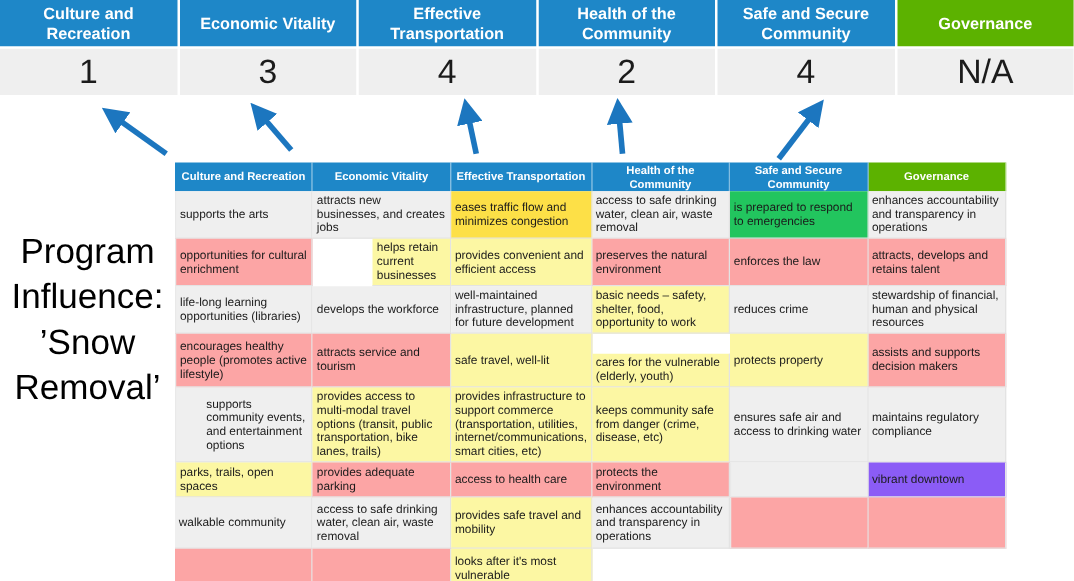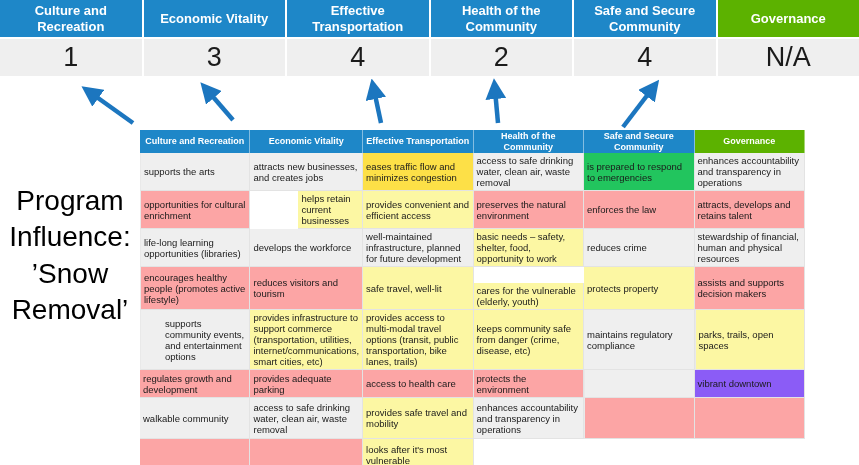"reduces visitors and tourism" div.m-cell { text: reduces visitors -> attracts service }
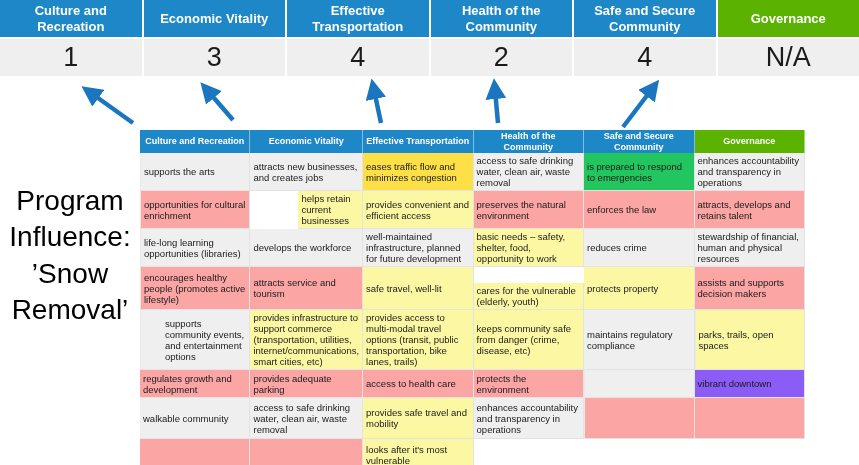"provides infrastructure to support" div.m-cell { order: before "provides access to multi-modal travel" -> after "provides access to multi-modal travel" }
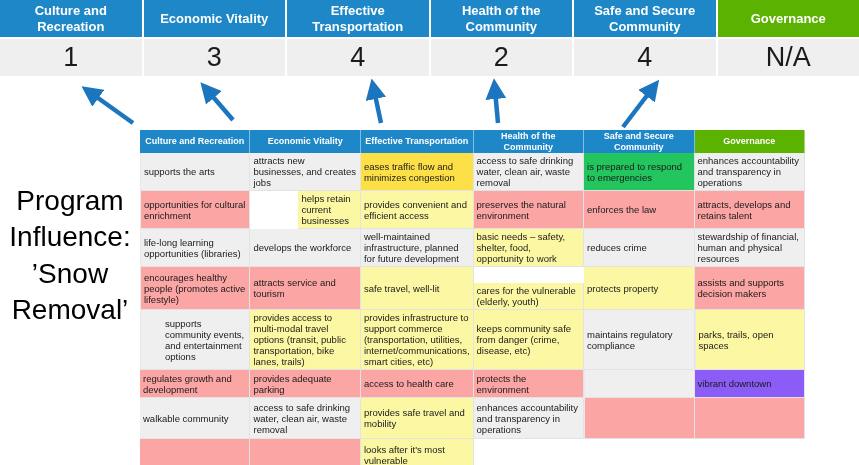"ensures safe air and access" div.m-cell { html: none -> <div>ensures safe air and access to drinking water</div> }
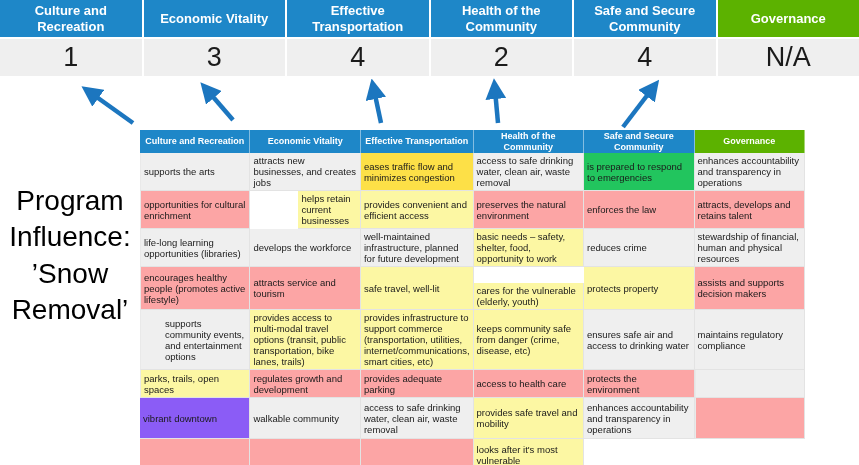"regulates growth and development" div.m-cell { html: <div>regulates growth and development</div> -> none }
